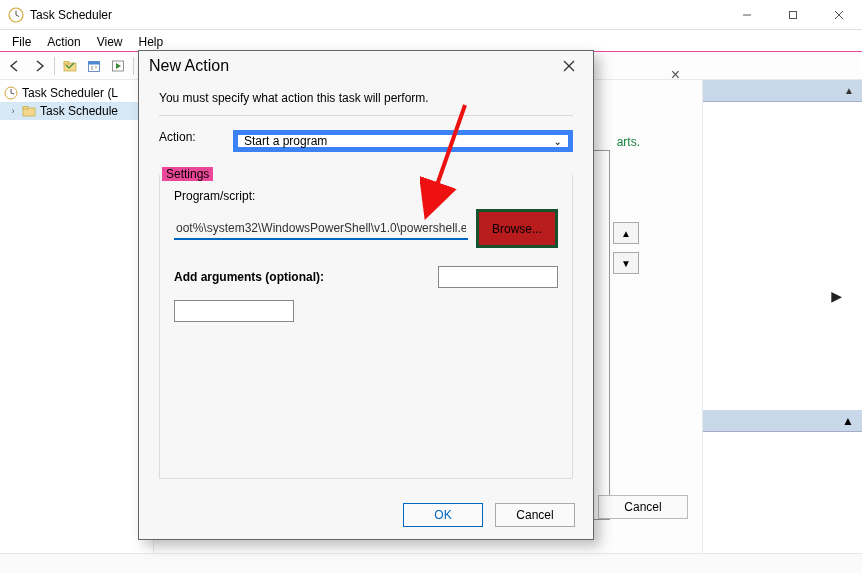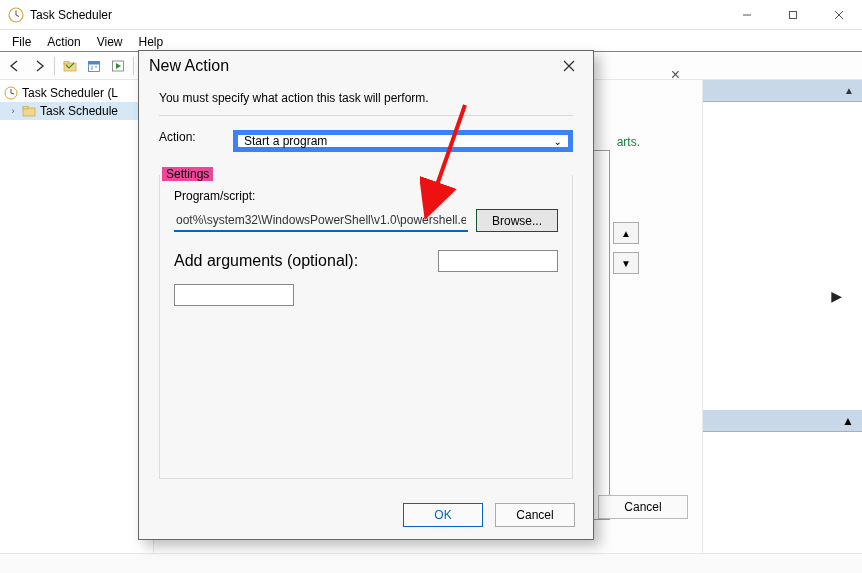"Browse..." .browse-btn { background: #e5e5e5 -> #b91c1c; border: 1px solid #14532d -> 3px solid #14532d; height: 23px -> 39px }
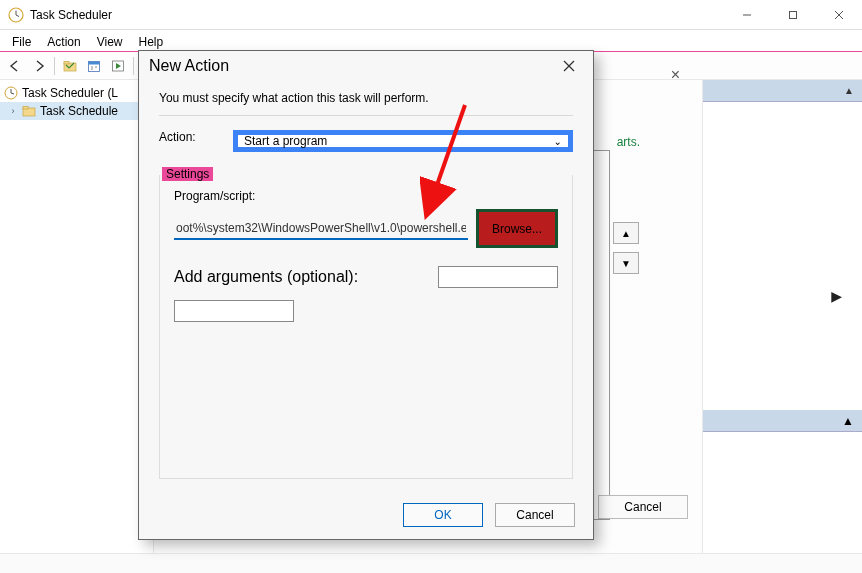"Add arguments (optional):" .arg-label { font-size: 16px -> 12px; font-weight: none -> bold }
